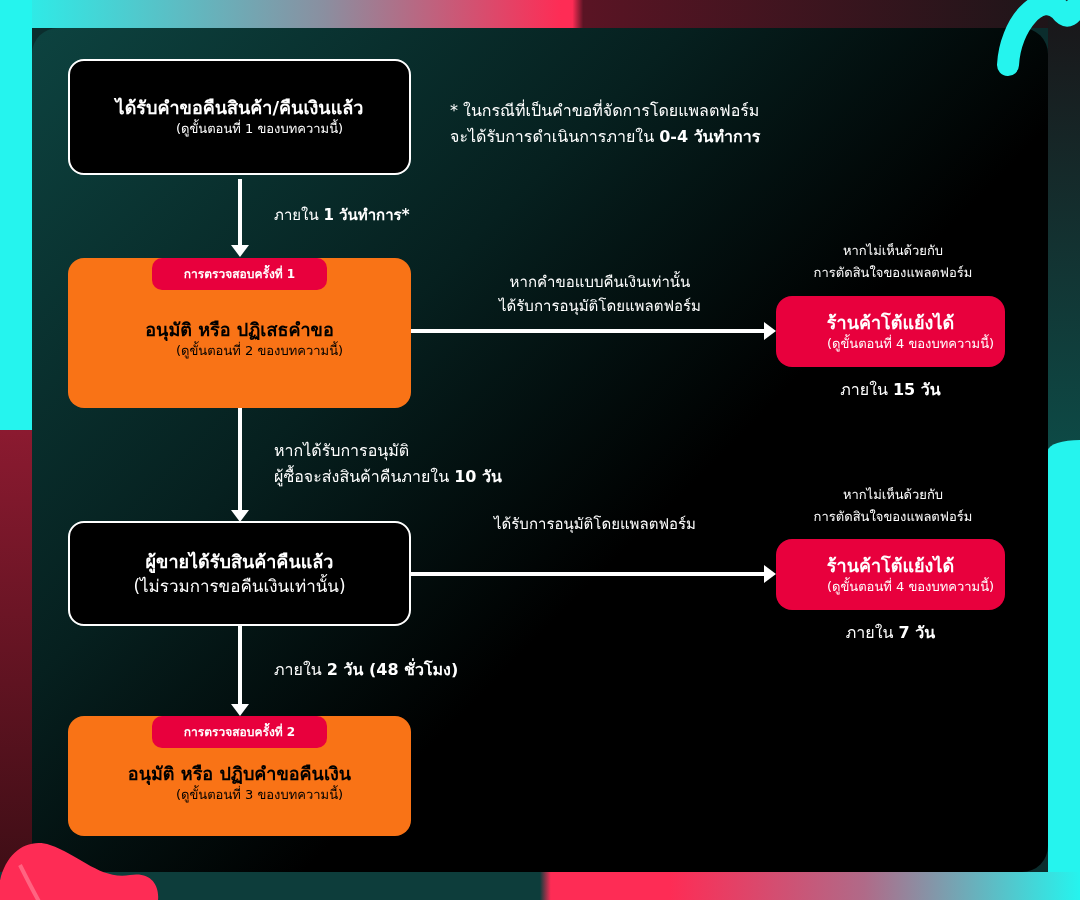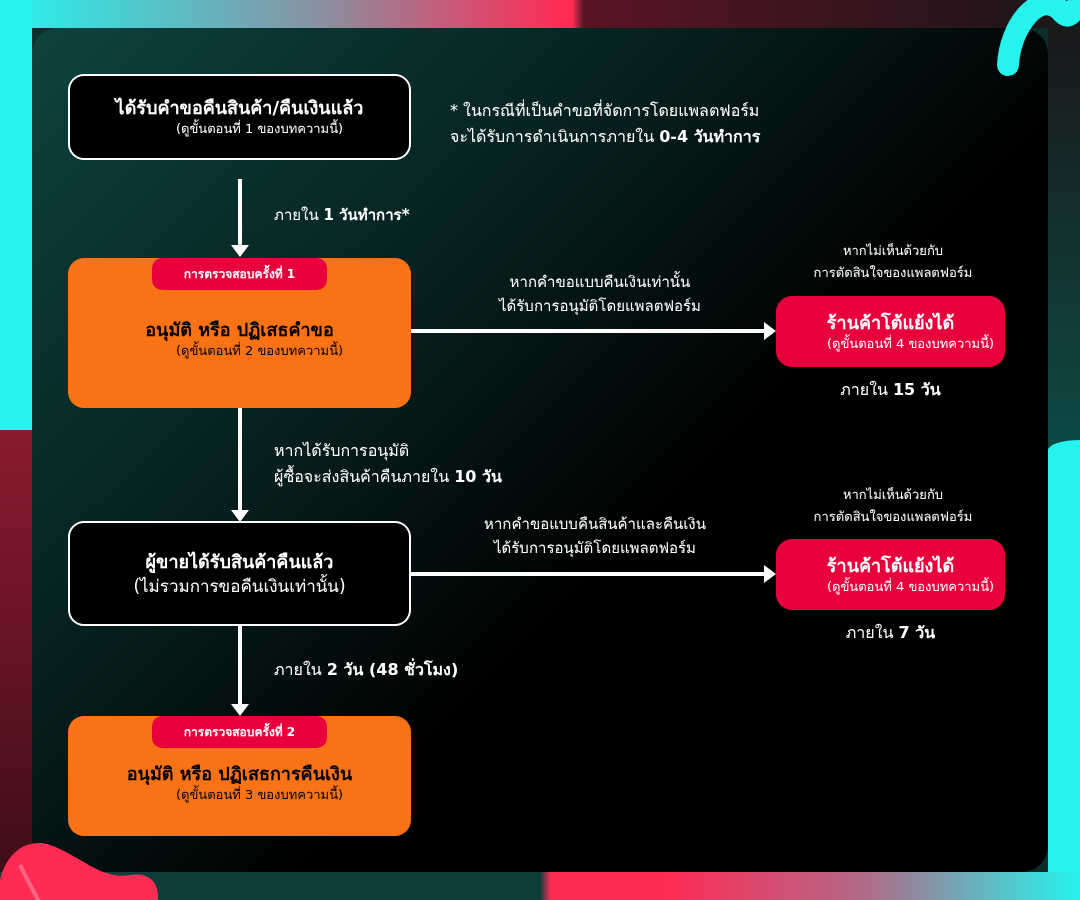"ได้รับคำขอคืนสินค้า/คืนเงินแล้ว" div.box { height: 86px -> 116px; top: 74px -> 59px }
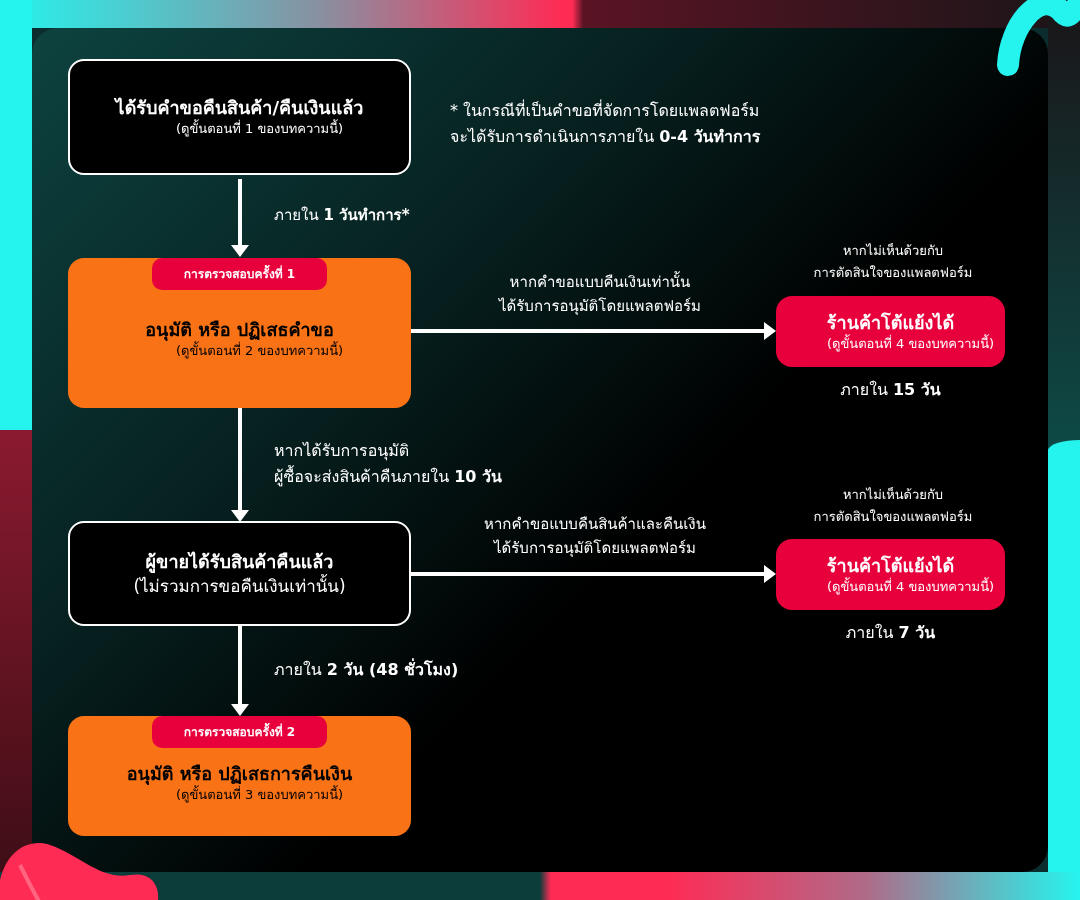"หากคำขอแบบคืนสินค้าและคืนเงิน" div { html: <div><span>หากคำขอแบบ</span><span>คืนสินค้าและคืนเงิน</span></div> -> none }
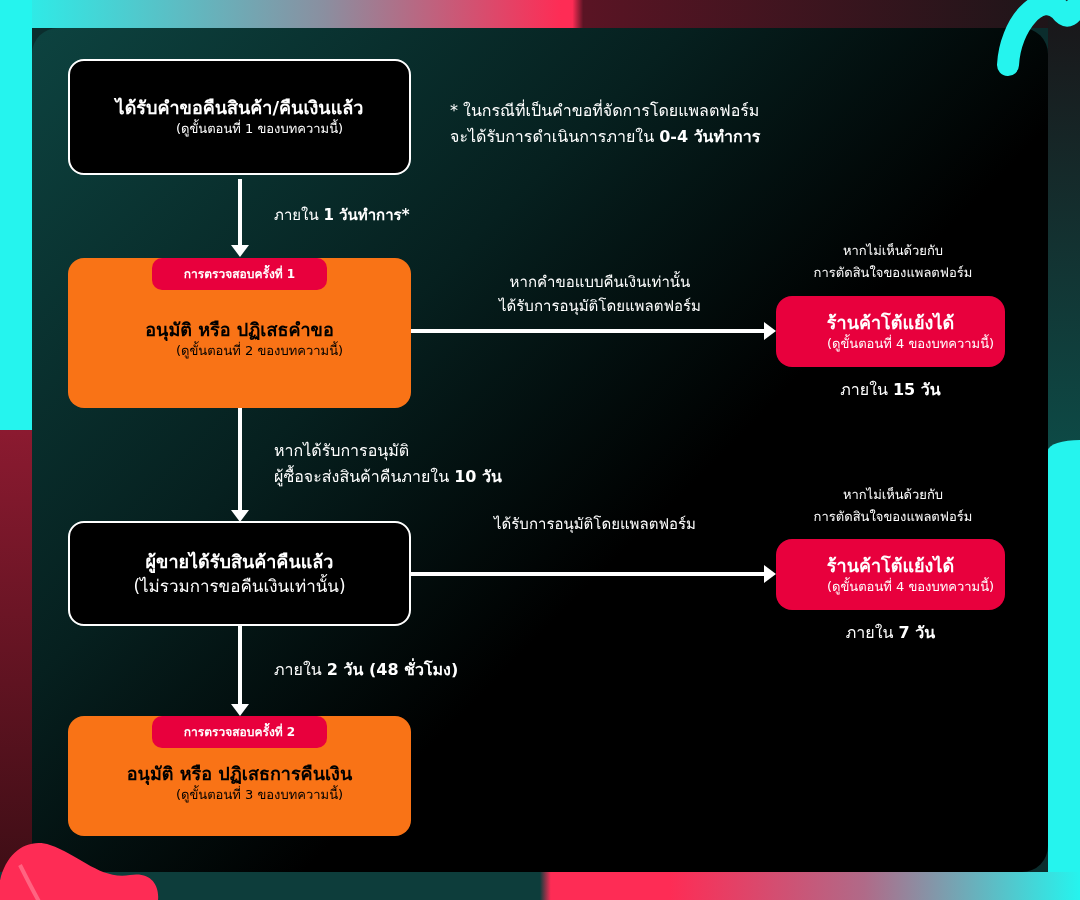"อนุมัติ หรือ ปฏิเสธการคืนเงิน" div.title { text: ปฏิเสธการคืนเงิน -> ปฏิบคำขอคืนเงิน }
